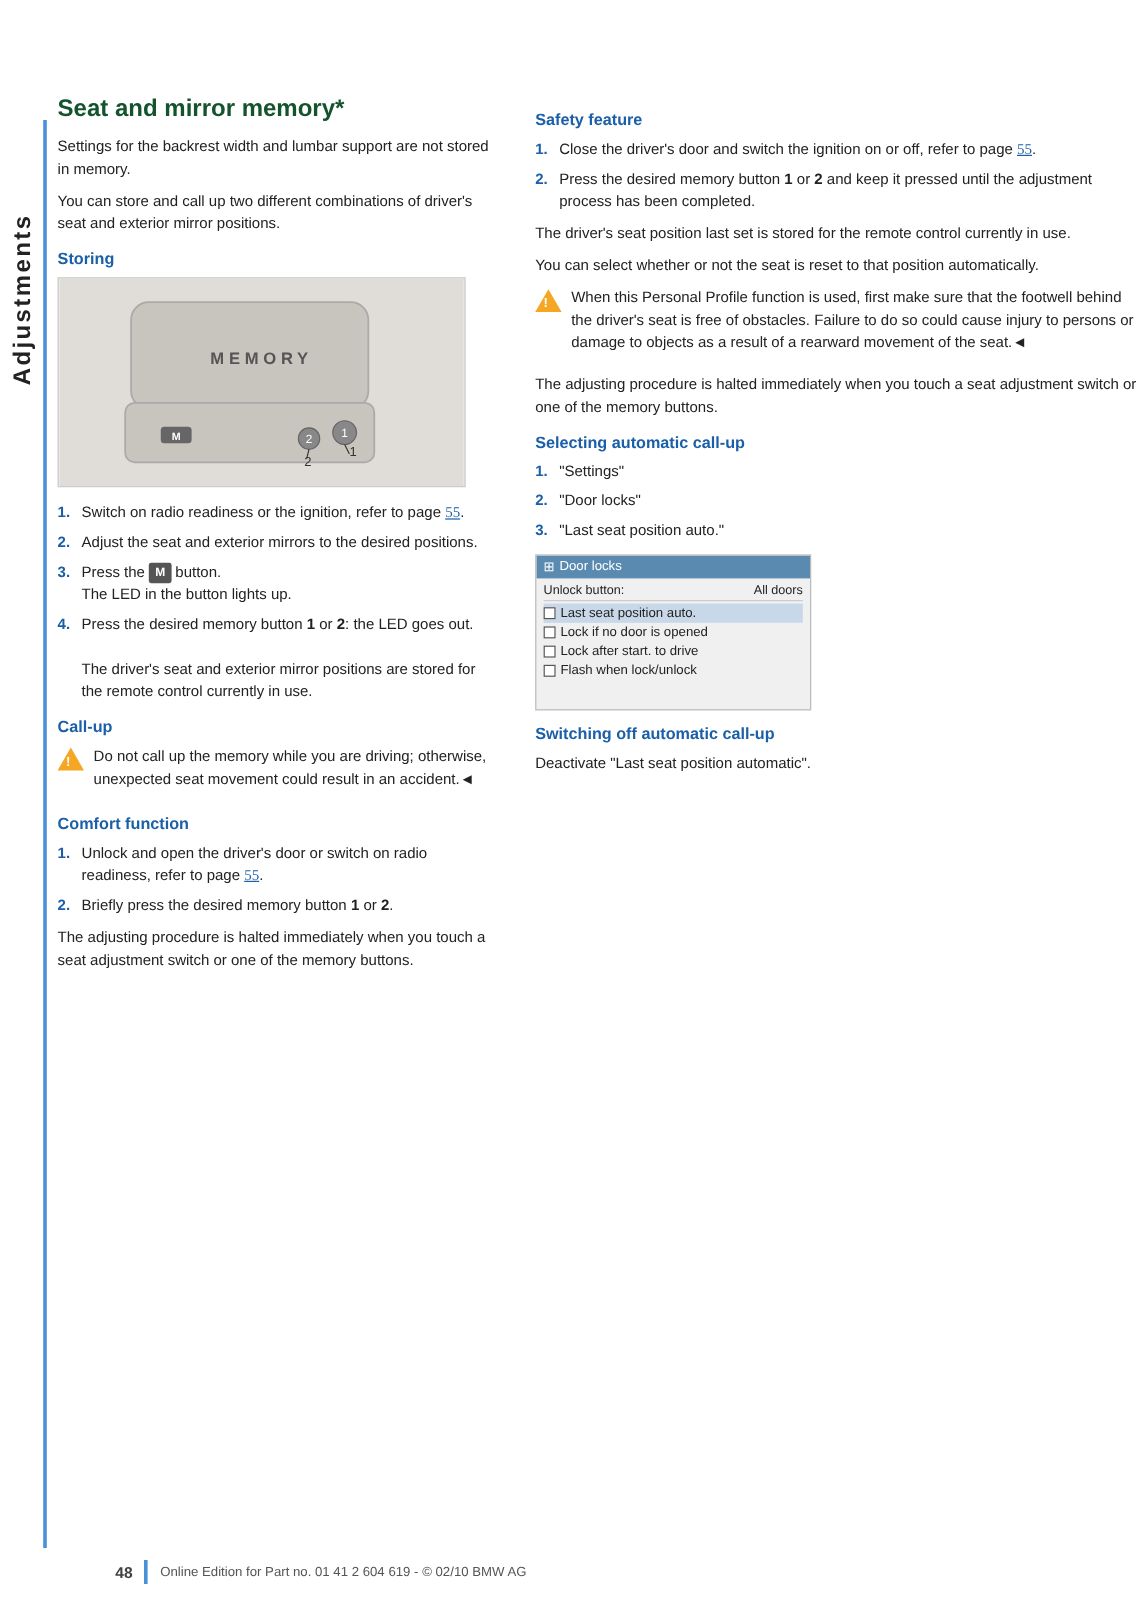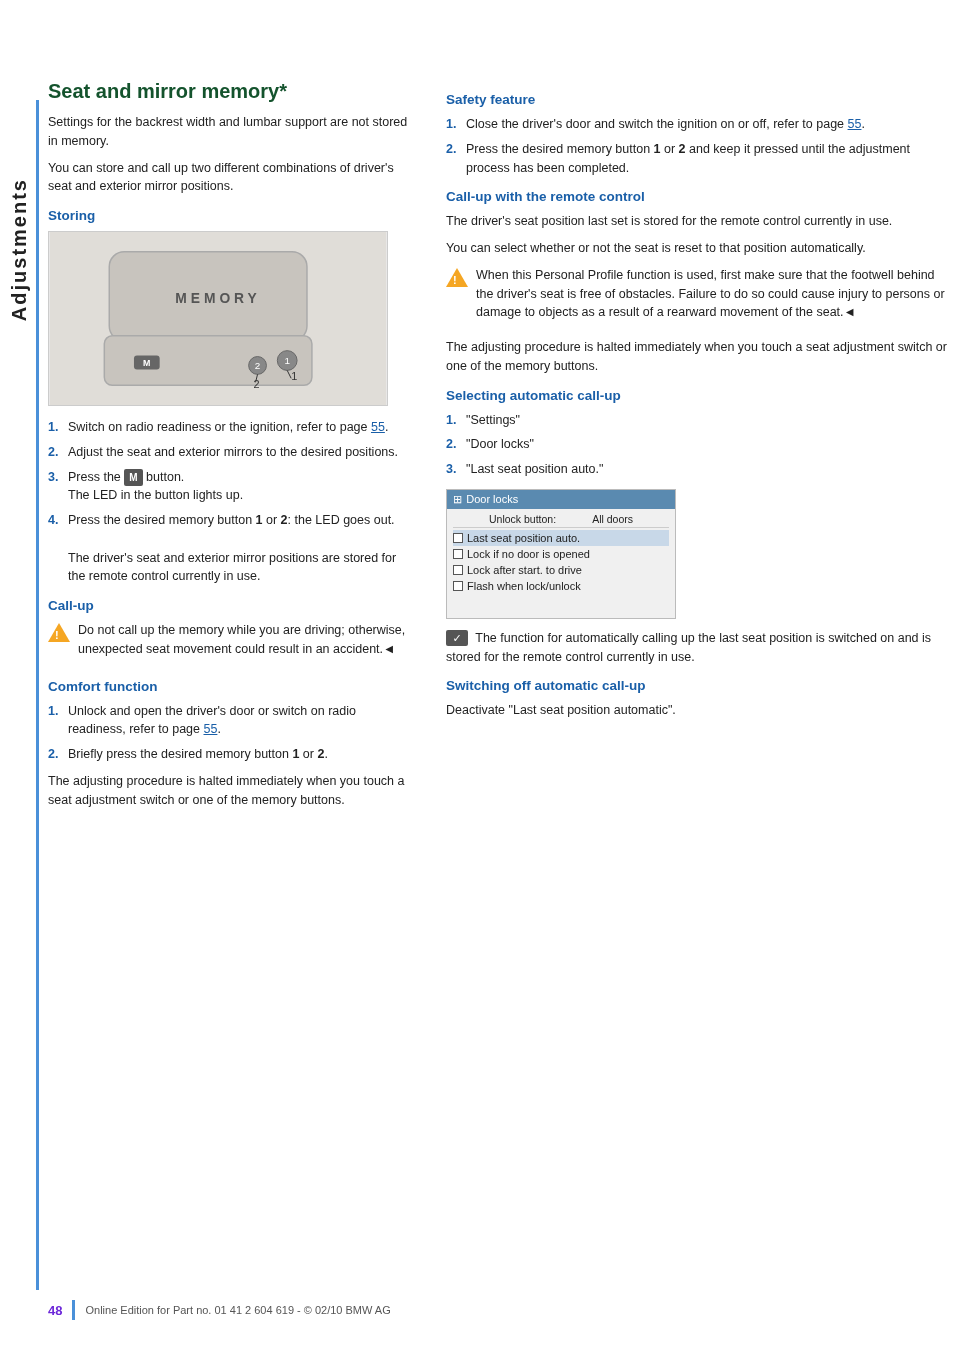"55" a.page-link { font-family: none -> Liberation Serif, serif }
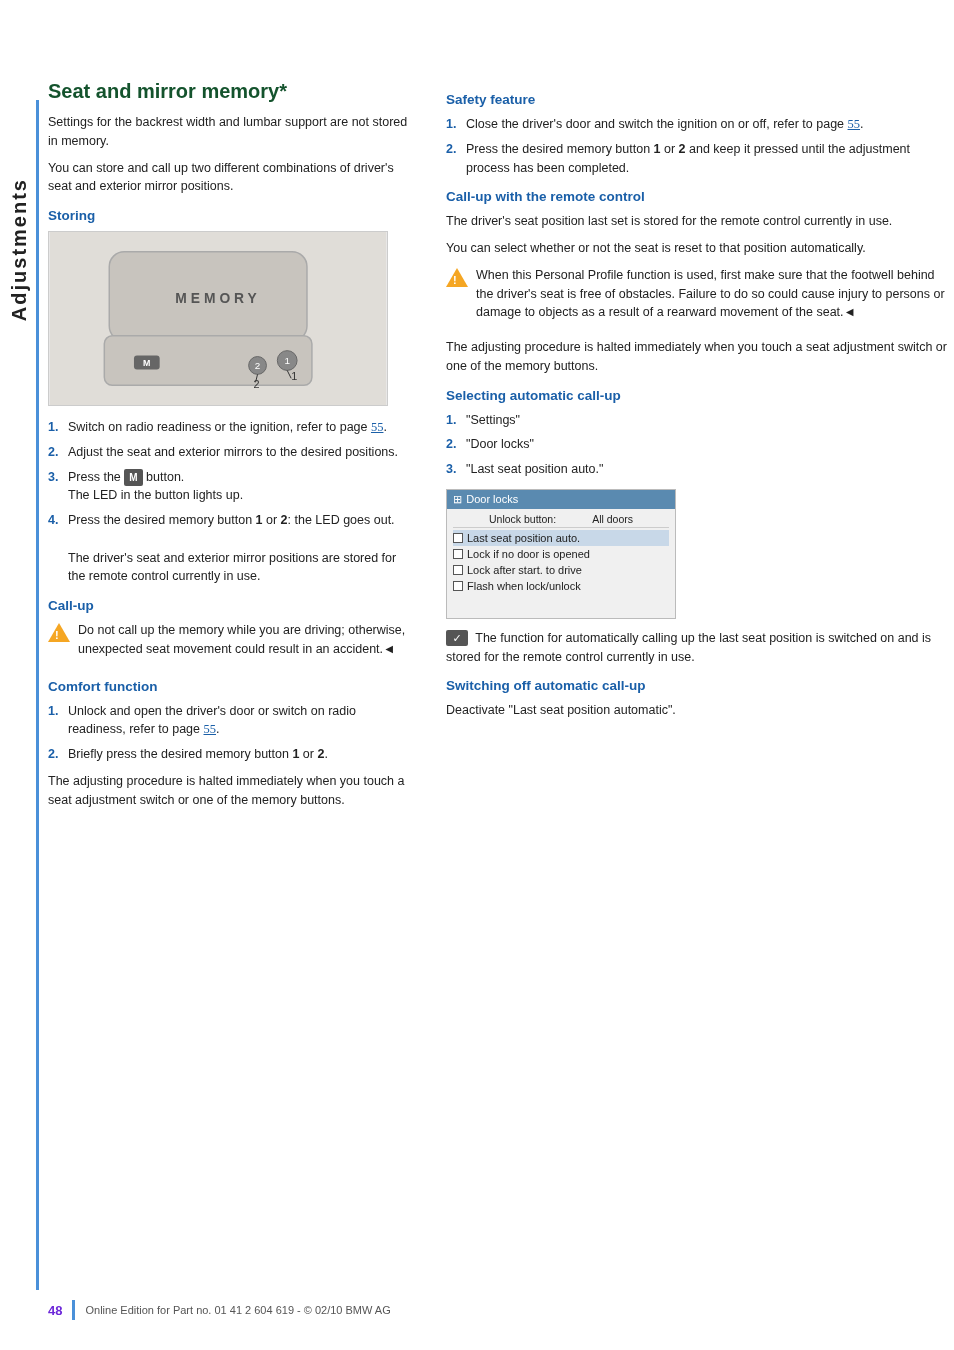"Call-up with the remote control" div.section-heading { html: <div>Call-up with the remote control</div> -> none }
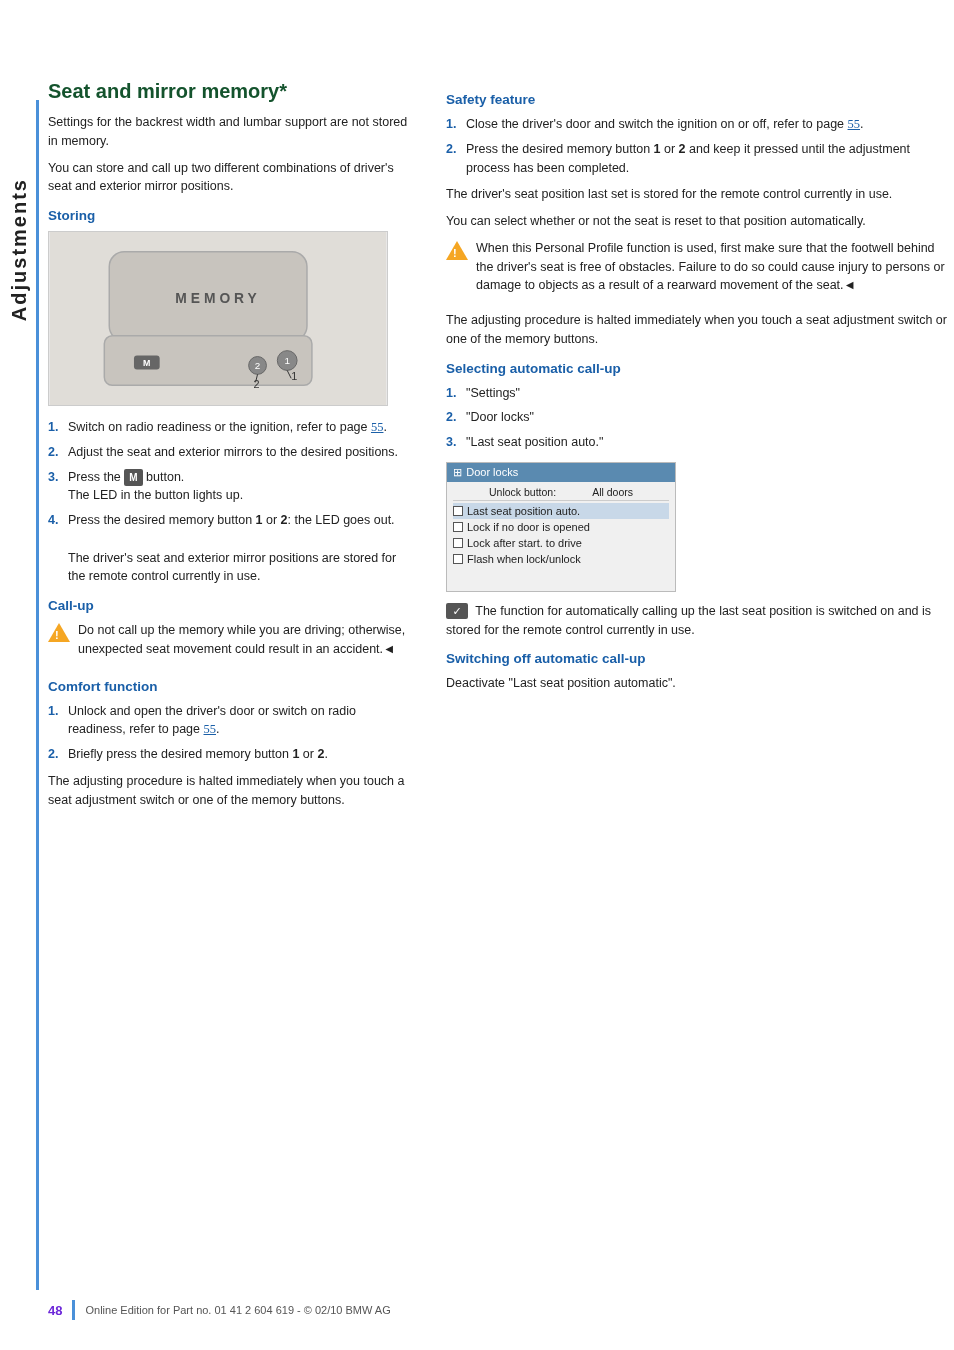"Unlock button:" .top-row { justify-content: center -> space-between }
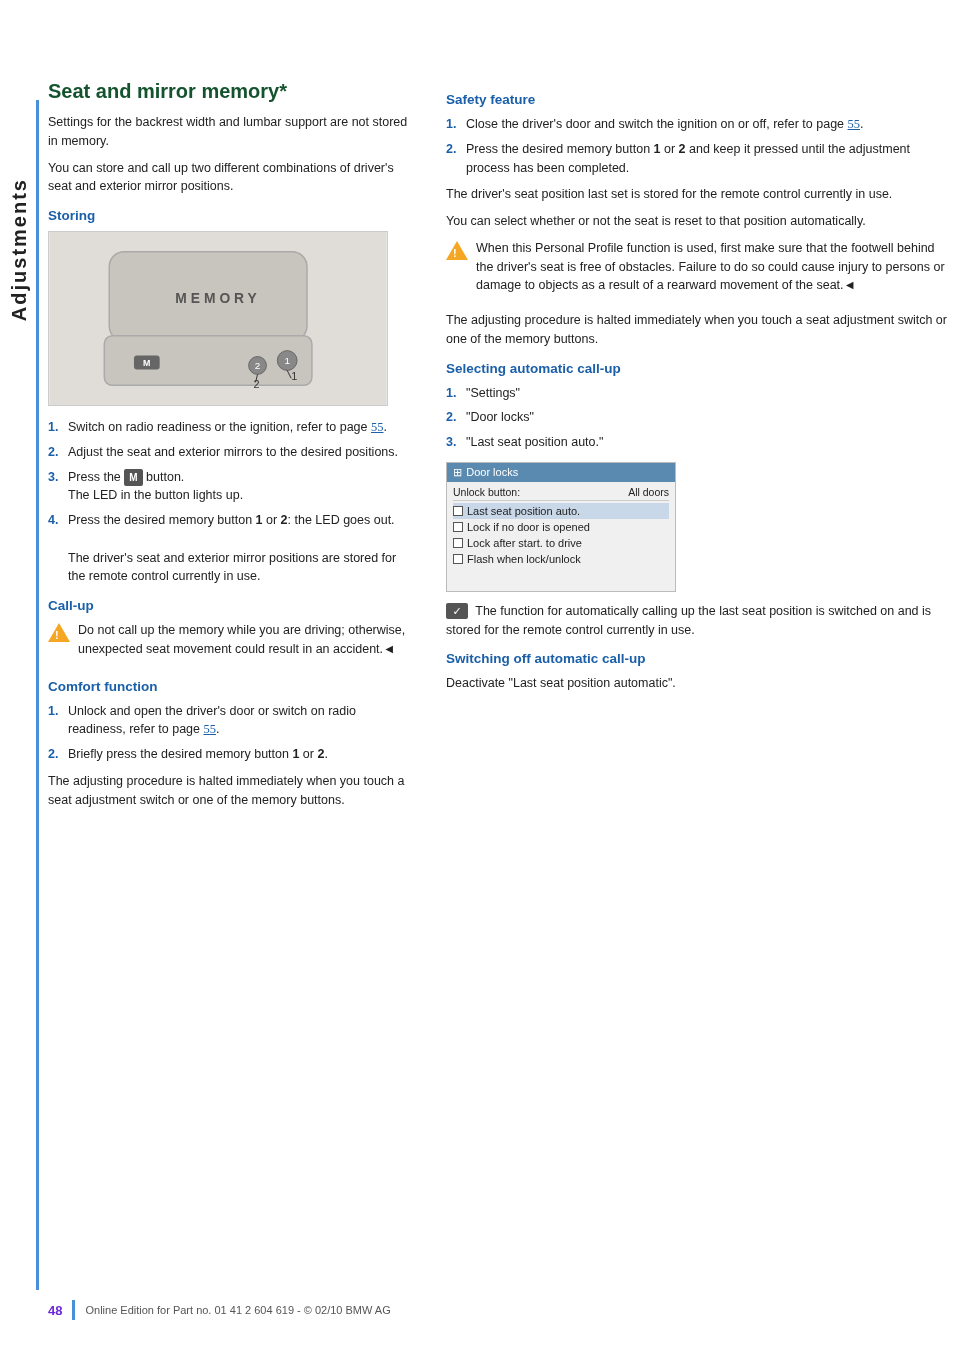"✓ The function for automatically" p.body-text { html: <p> <span>✓</span> The function for automatically calling up the last seat position is switched on and is stored for the remote control currently in use. </p> -> none }
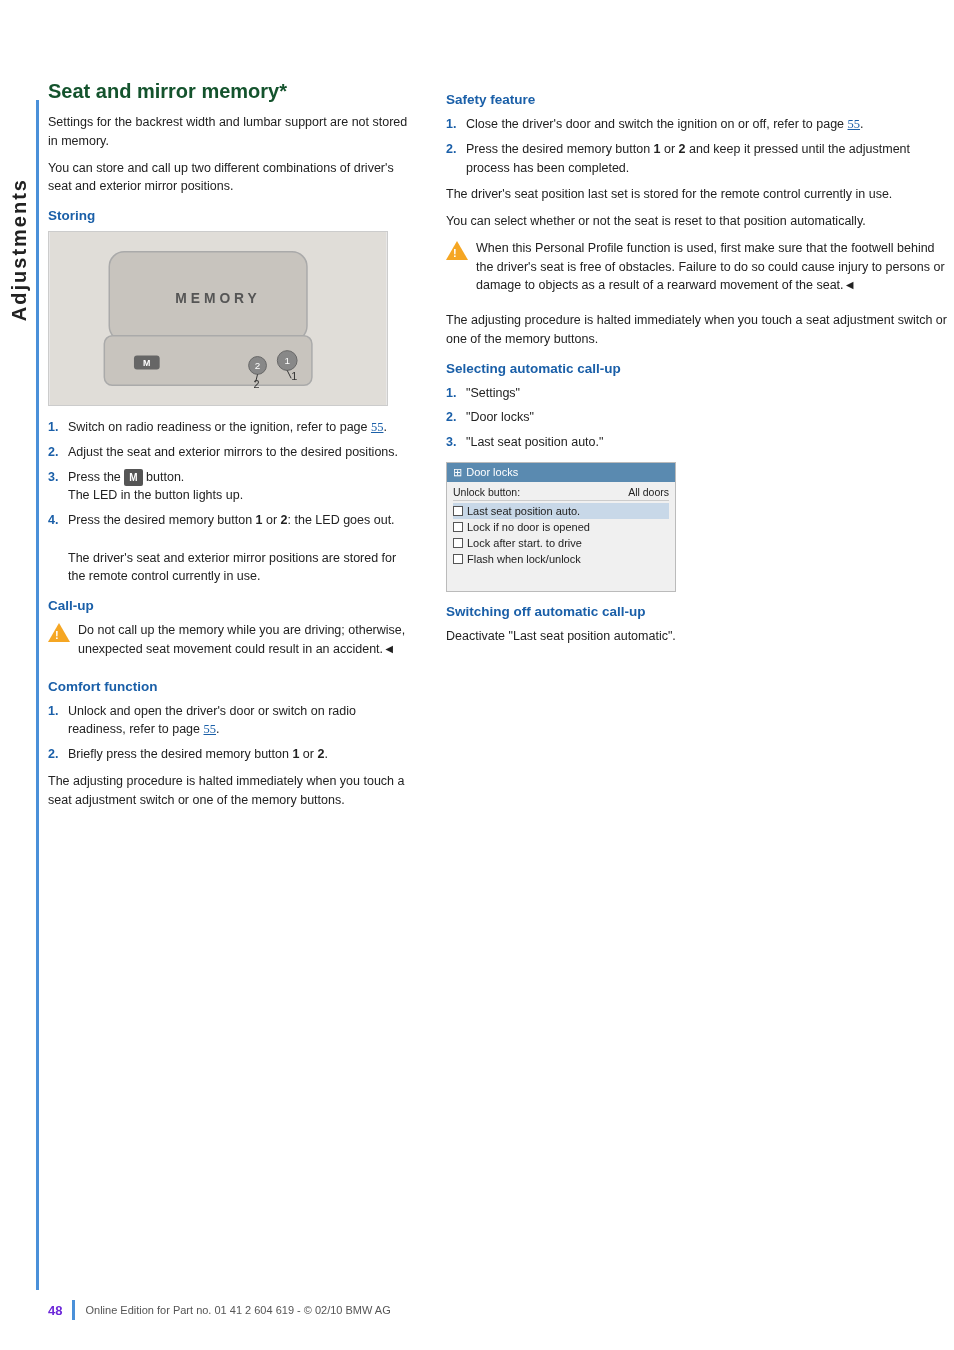"48" .page-number { color: #6d28d9 -> #404040; margin-left: none -> 48px }
